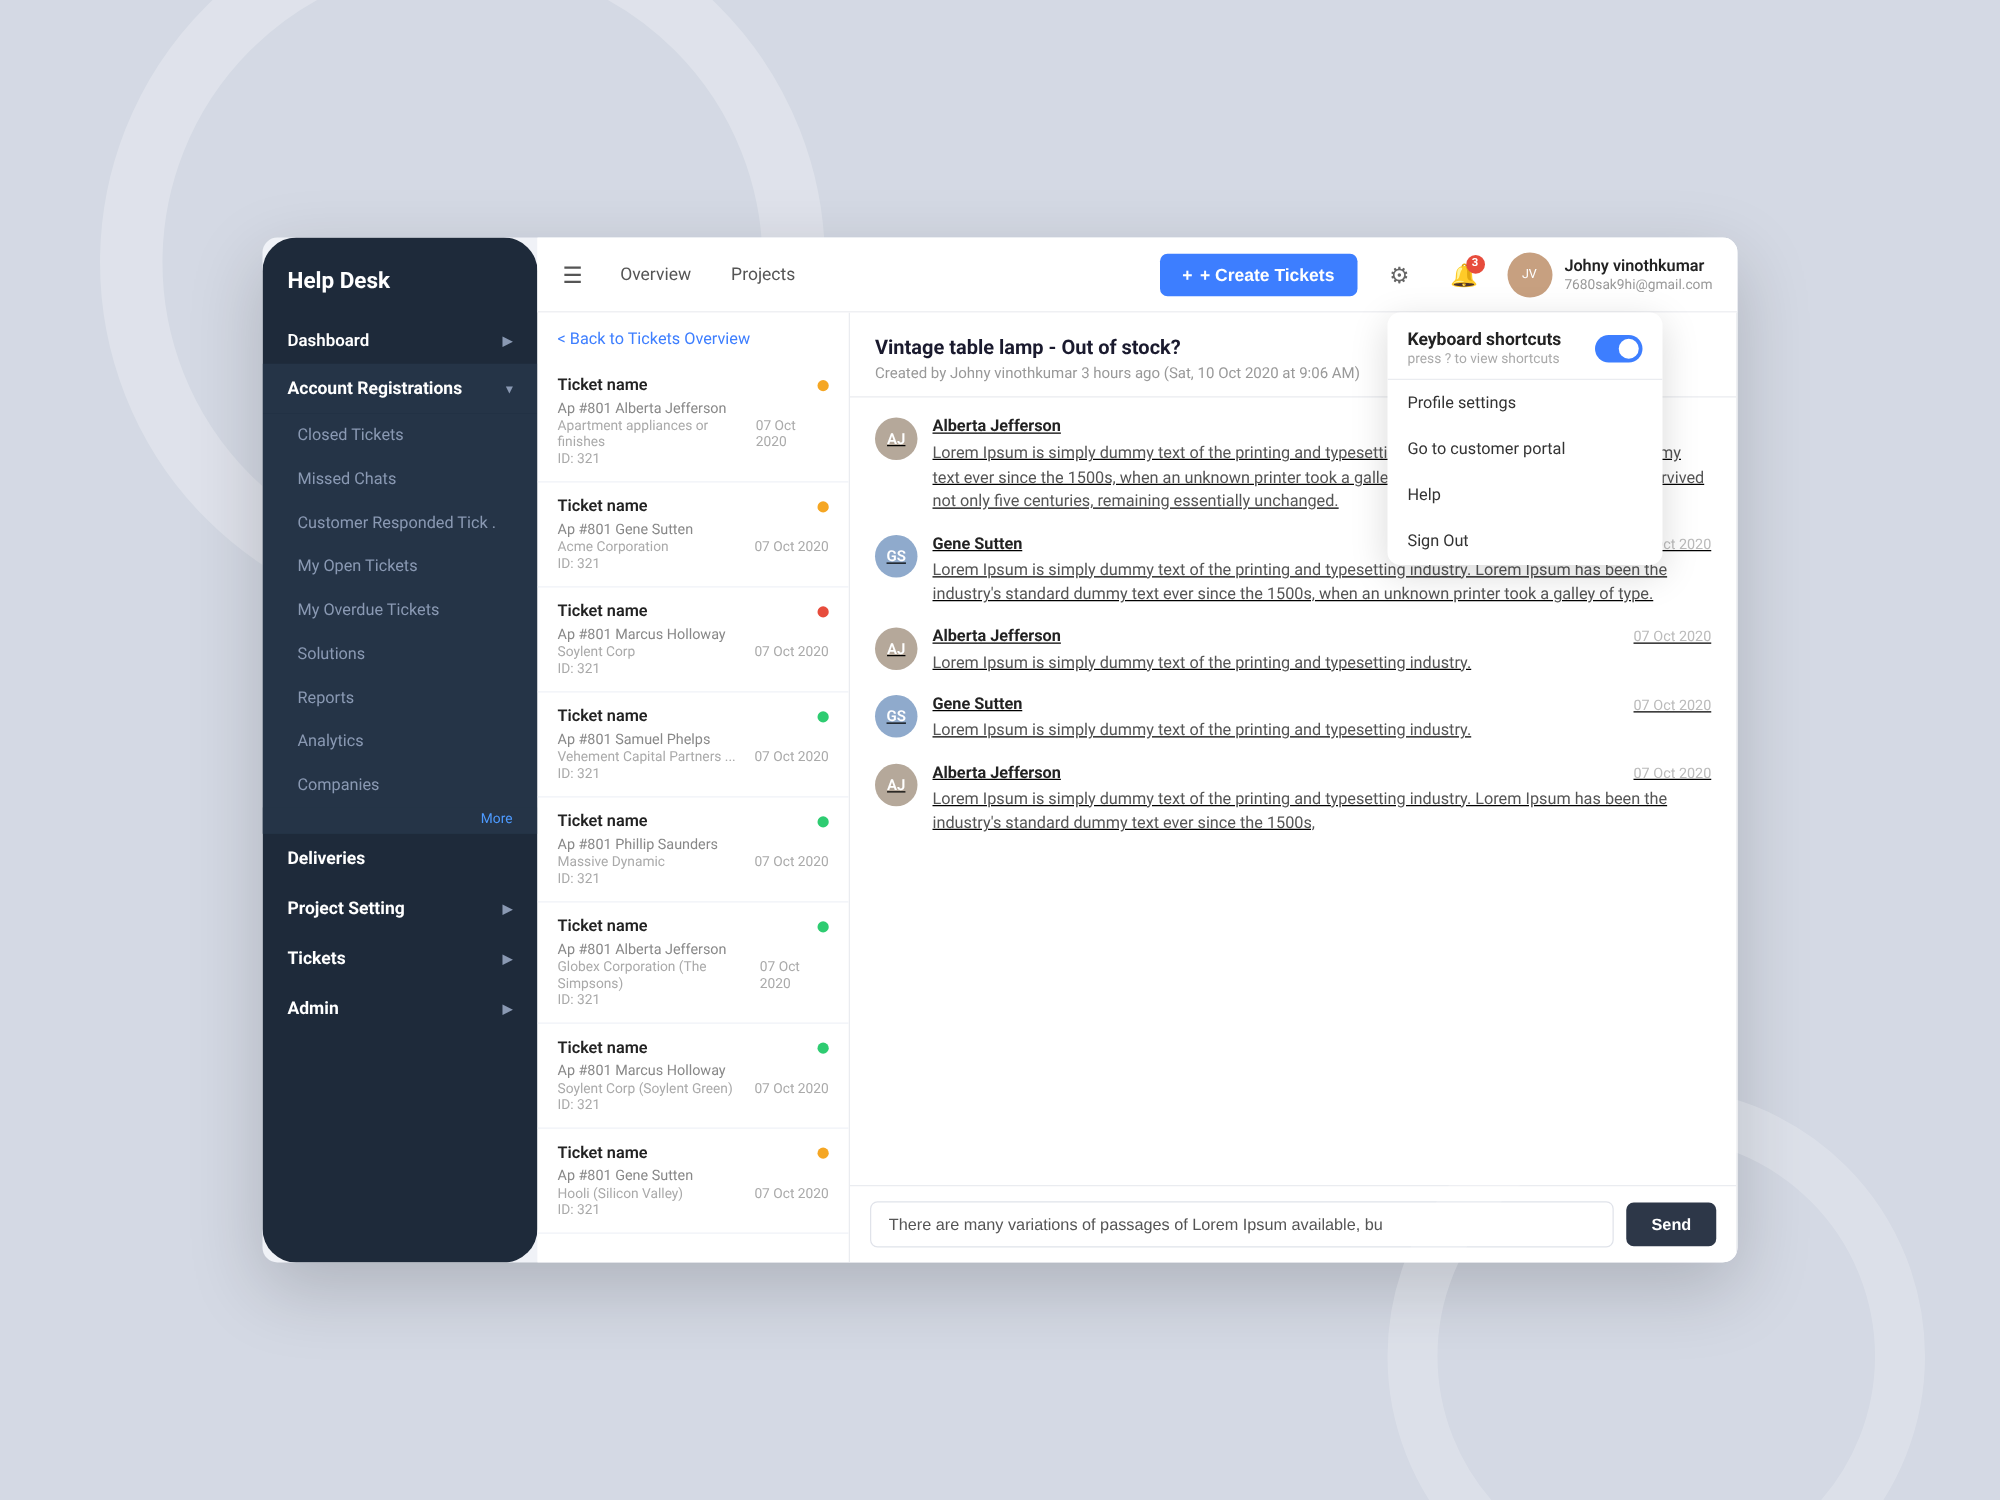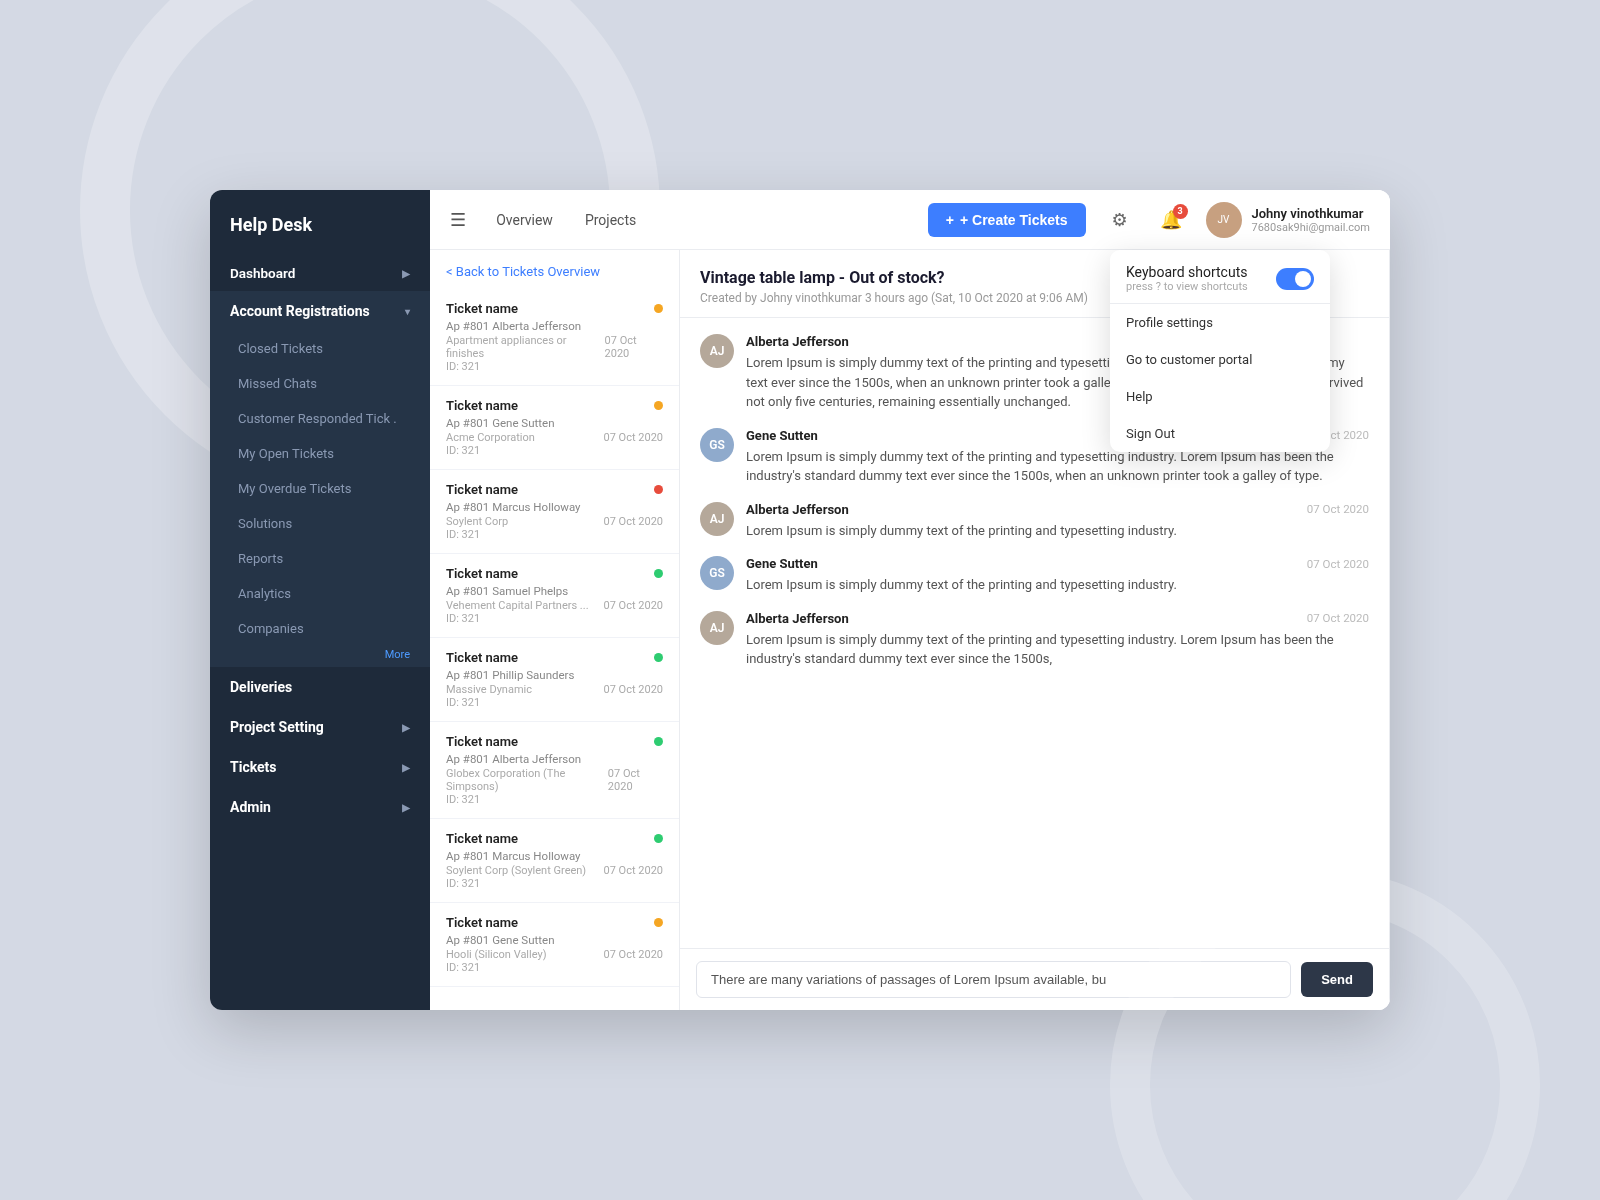"Help Desk" .sidebar { border-radius: none -> 27px }
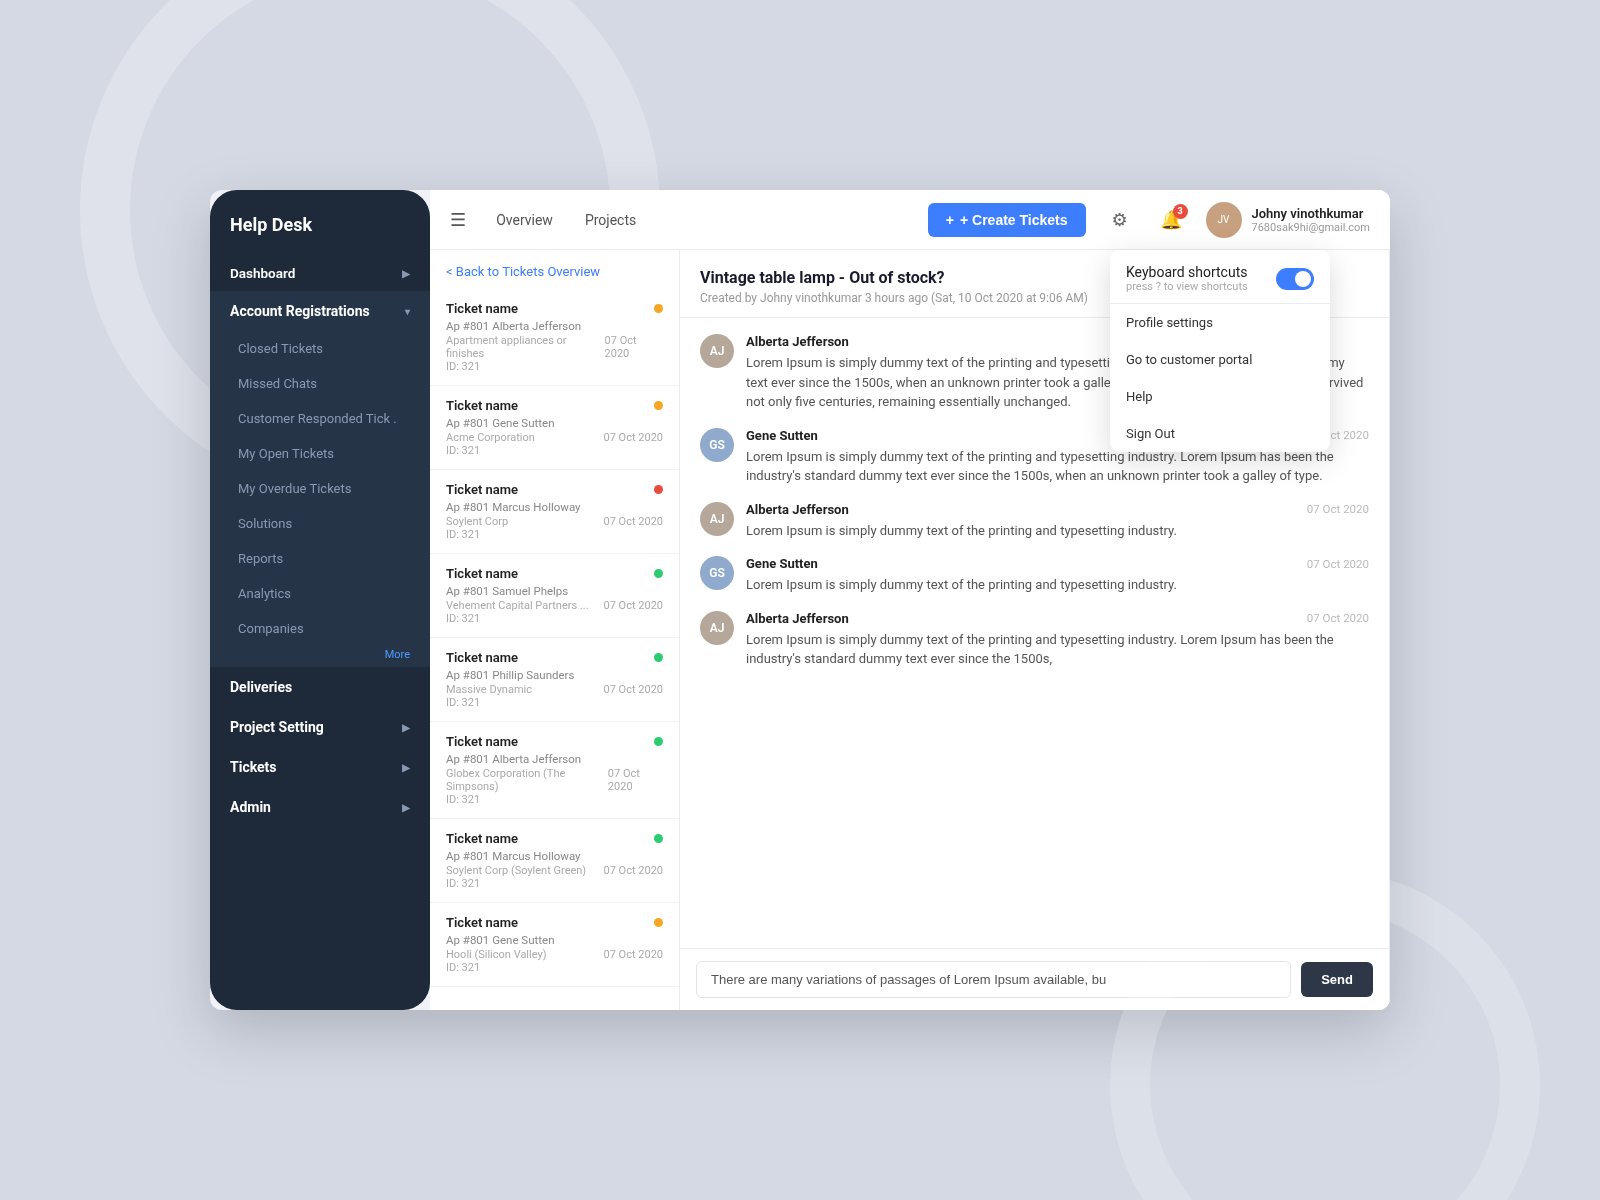"Keyboard shortcuts" .dropdown-header-title { font-weight: 400 -> 700 }
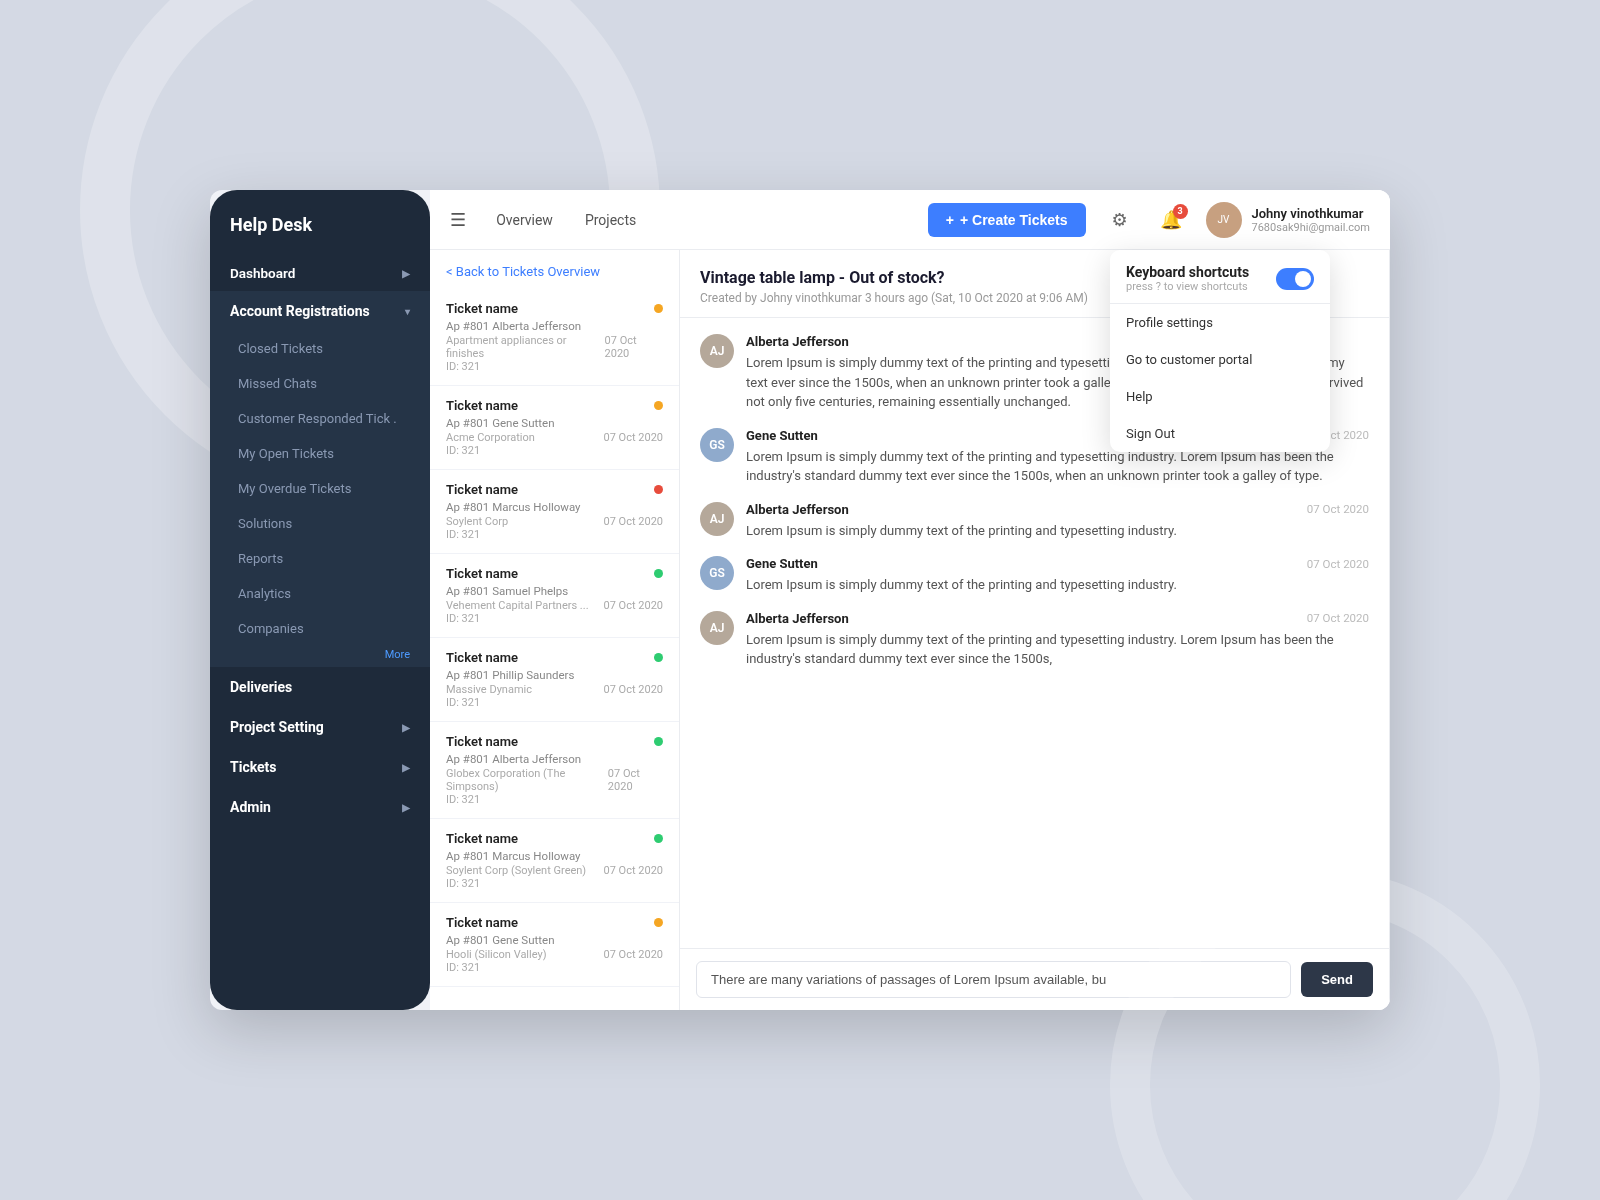"AJ" .message-item { text-decoration: none -> underline }
